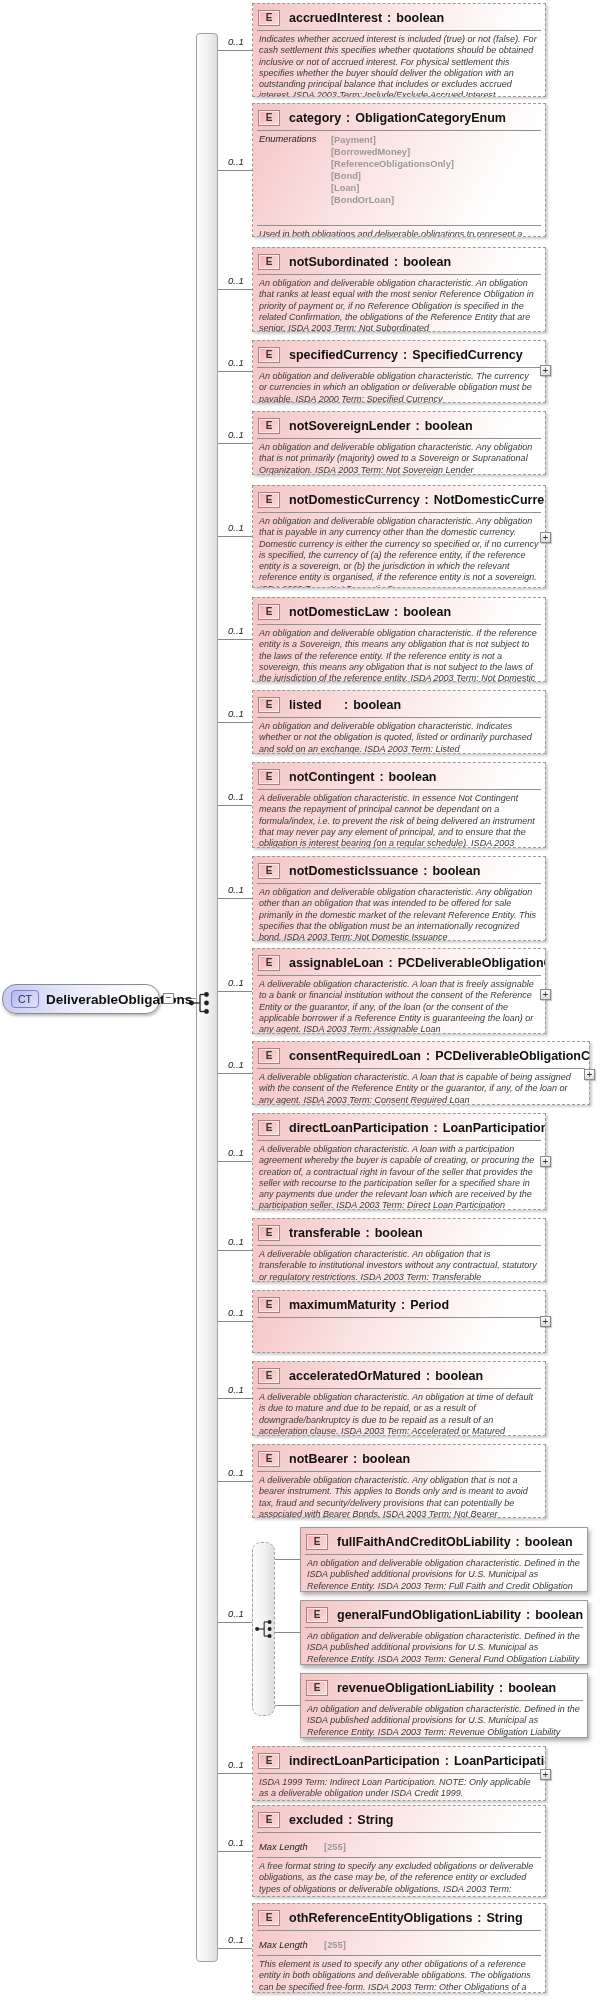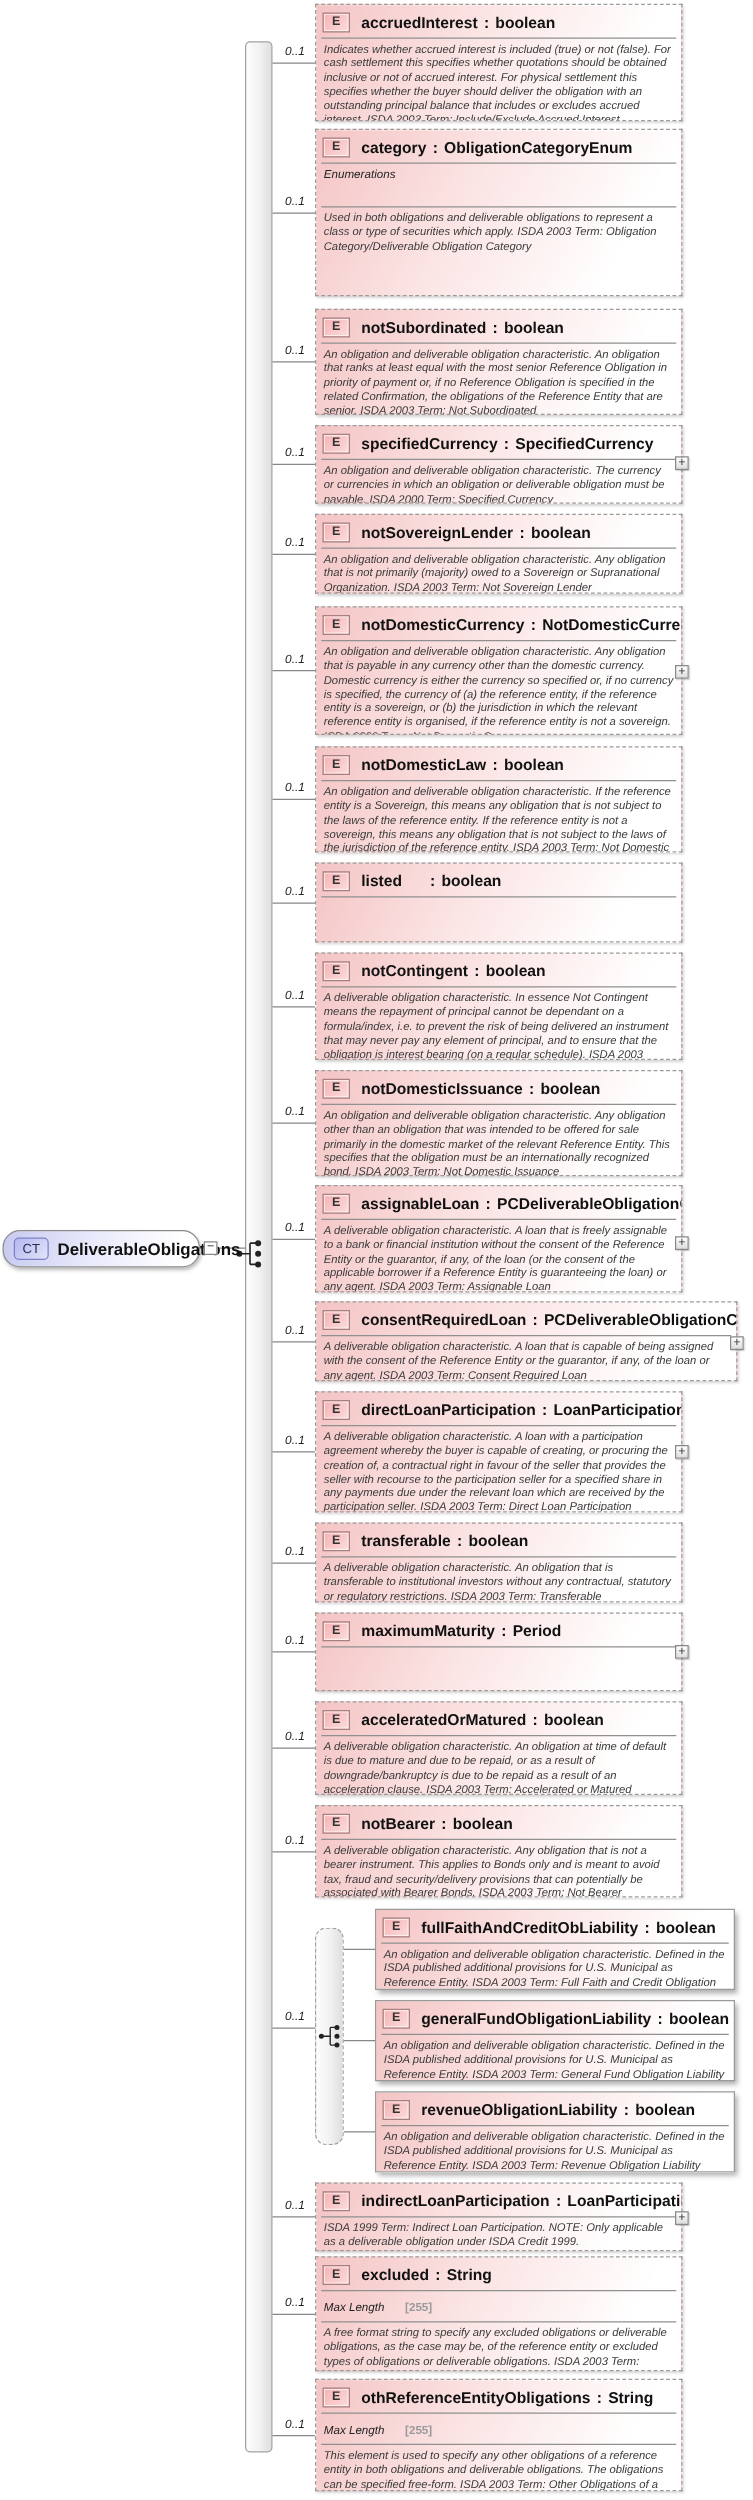"[Payment]" div.enumvals { html: none -> <div> <div>[Payment]</div> <div>[BorrowedMoney]</div> <div>[ReferenceObligationsOnly]</div> <div>[Bond]</div> <div>[Loan]</div> <div>[BondOrLoan]</div> </div> }
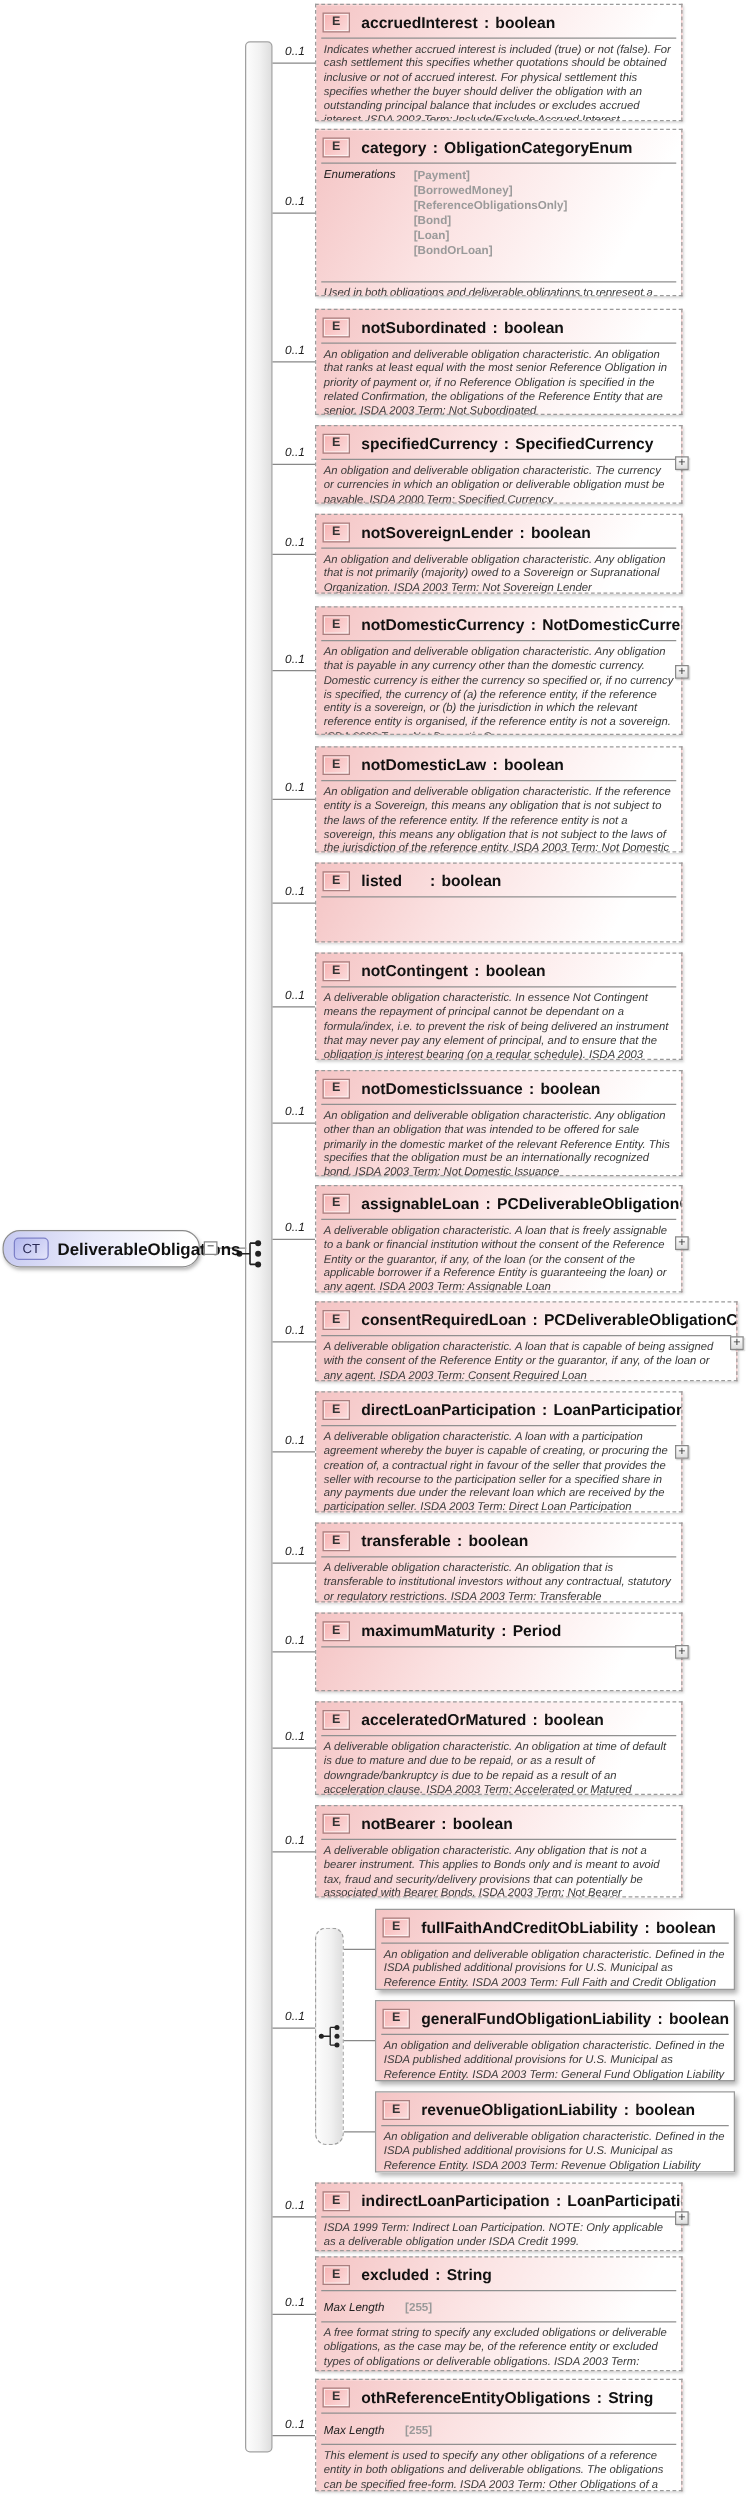"An obligation and deliverable obligation characteristic." div.anno { html: none -> <div>An obligation and deliverable obligation characteristic. Indicates whether or not the obligation is quoted, listed or ordinarily purchased and sold on an exchange. ISDA 2003 Term: Listed</div> }
